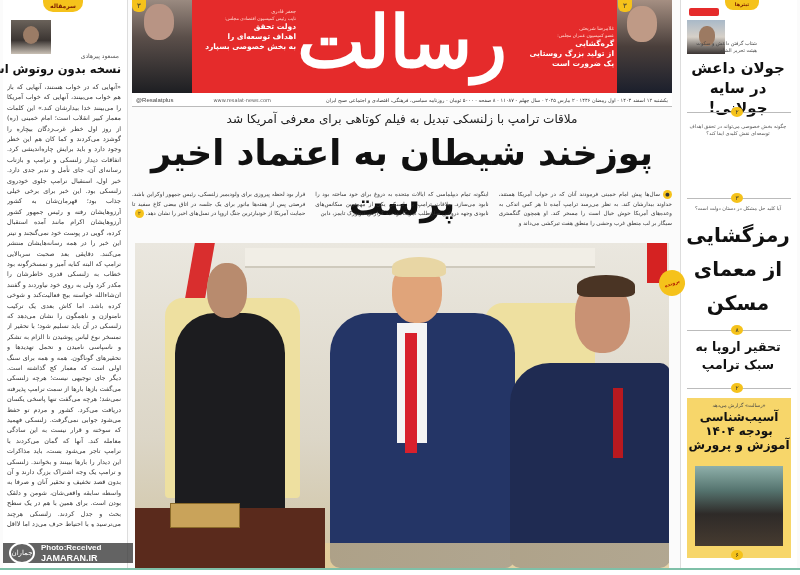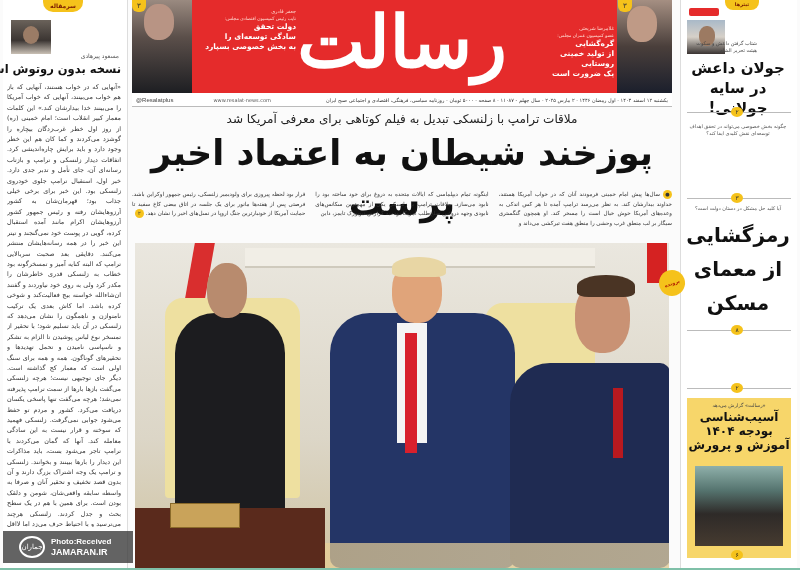"سادگی توسعه‌ای را" div.q-text { text: سادگی -> اهداف }
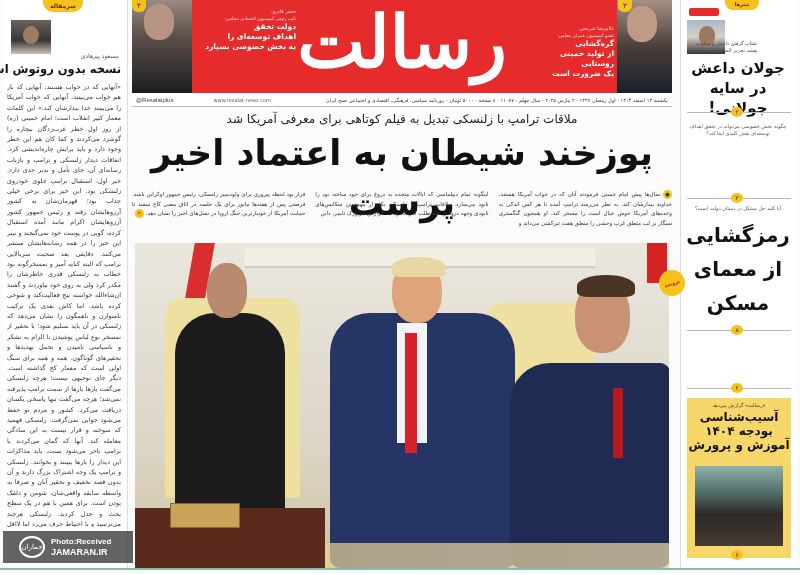"از تولید خمینی روستایی" div.q-text { text: خمینی -> بزرگ }
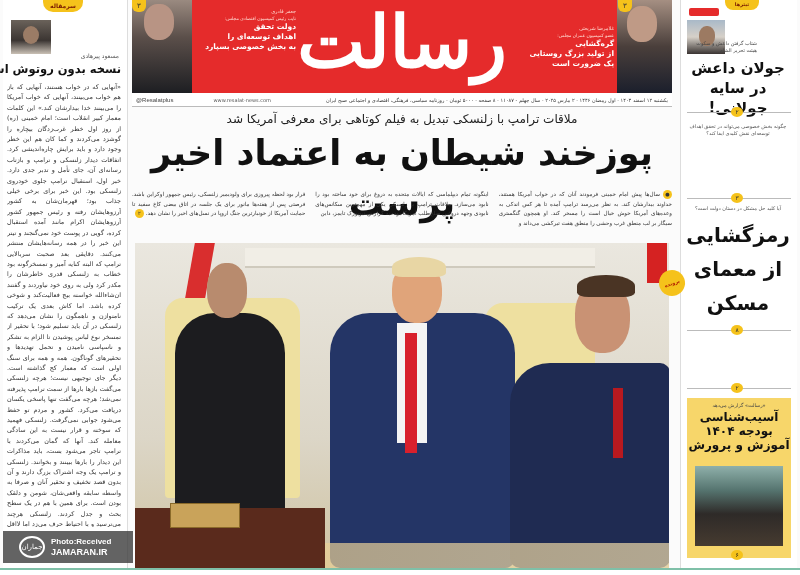"تحقیر اروپا به سبک ترامپ" div.r-title4 { html: none -> <div>تحقیر اروپا به سبک ترامپ</div> }
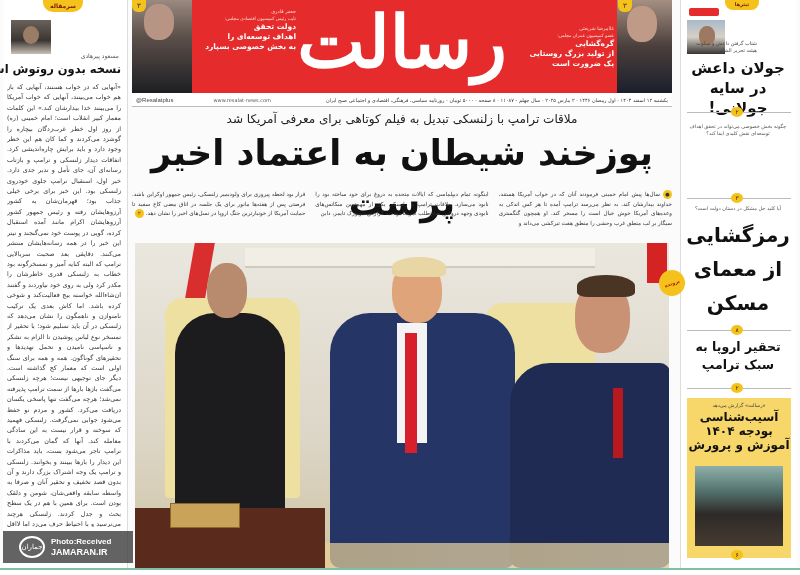"جماران" .watermark { height: 32px -> 20px; padding-left: 16px -> 6px }
